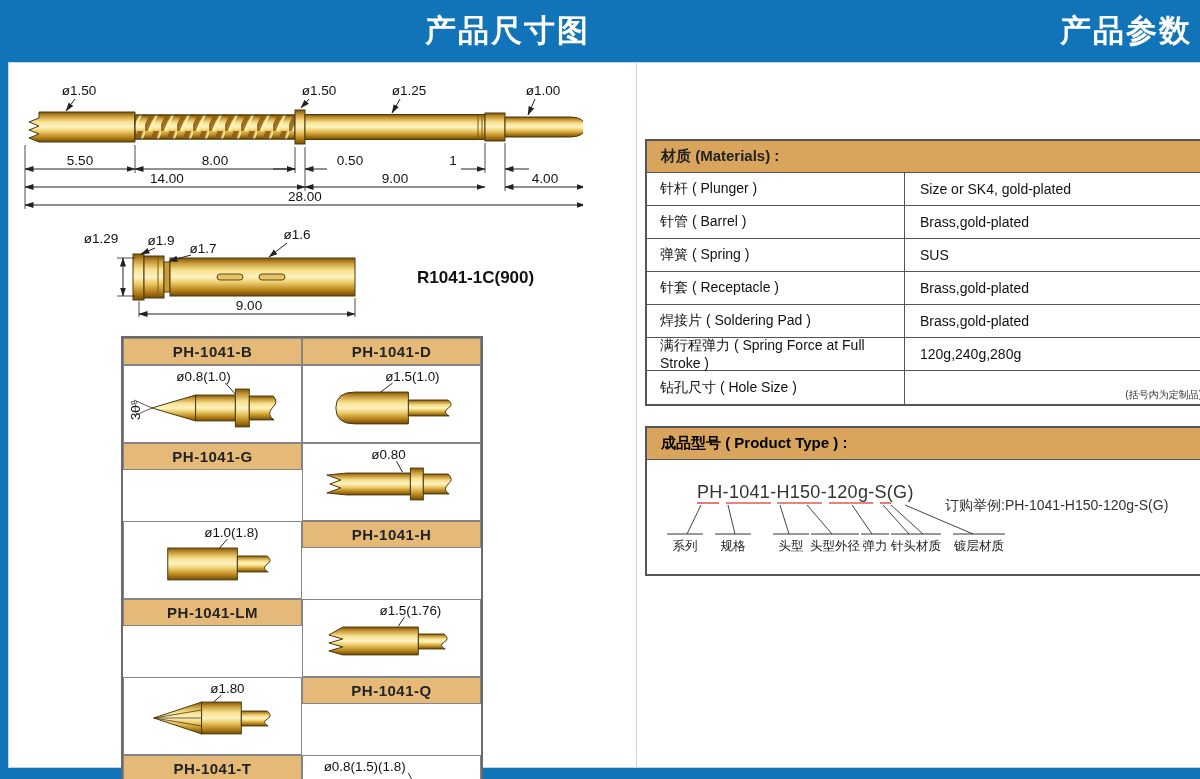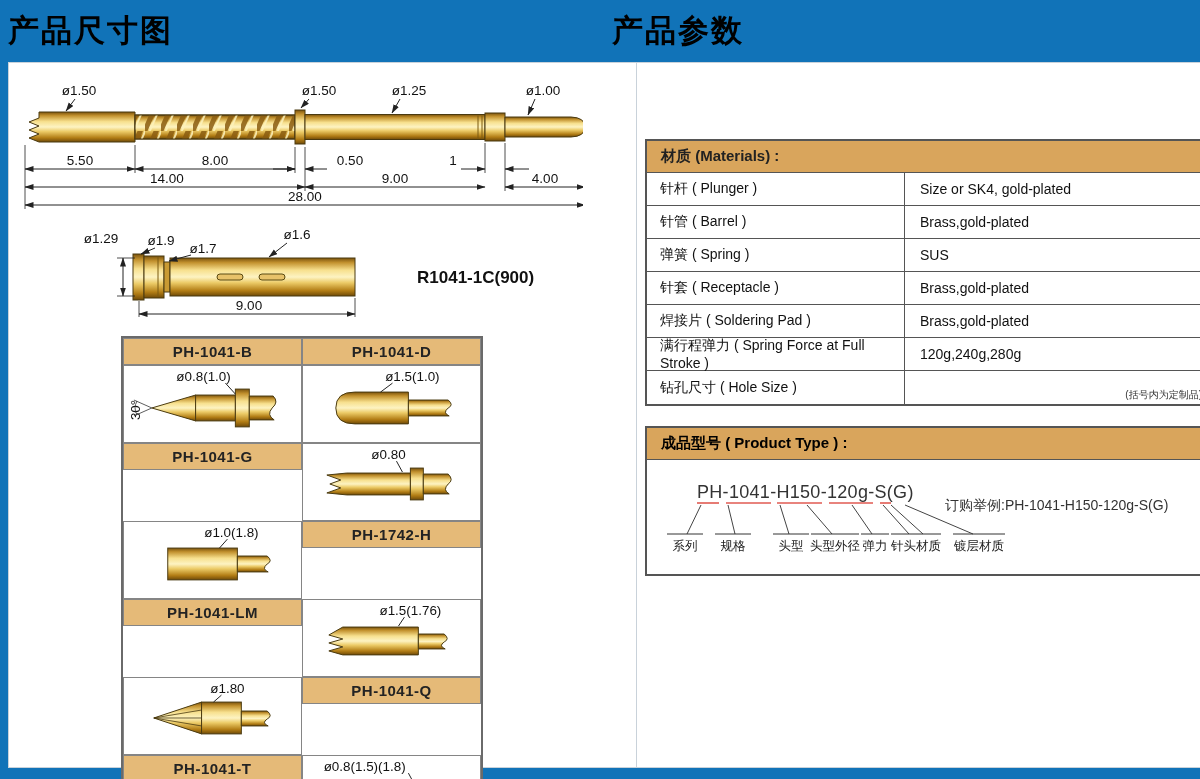"产品尺寸图" .title { color: #000000 -> #ffffff; text-align: left -> right }
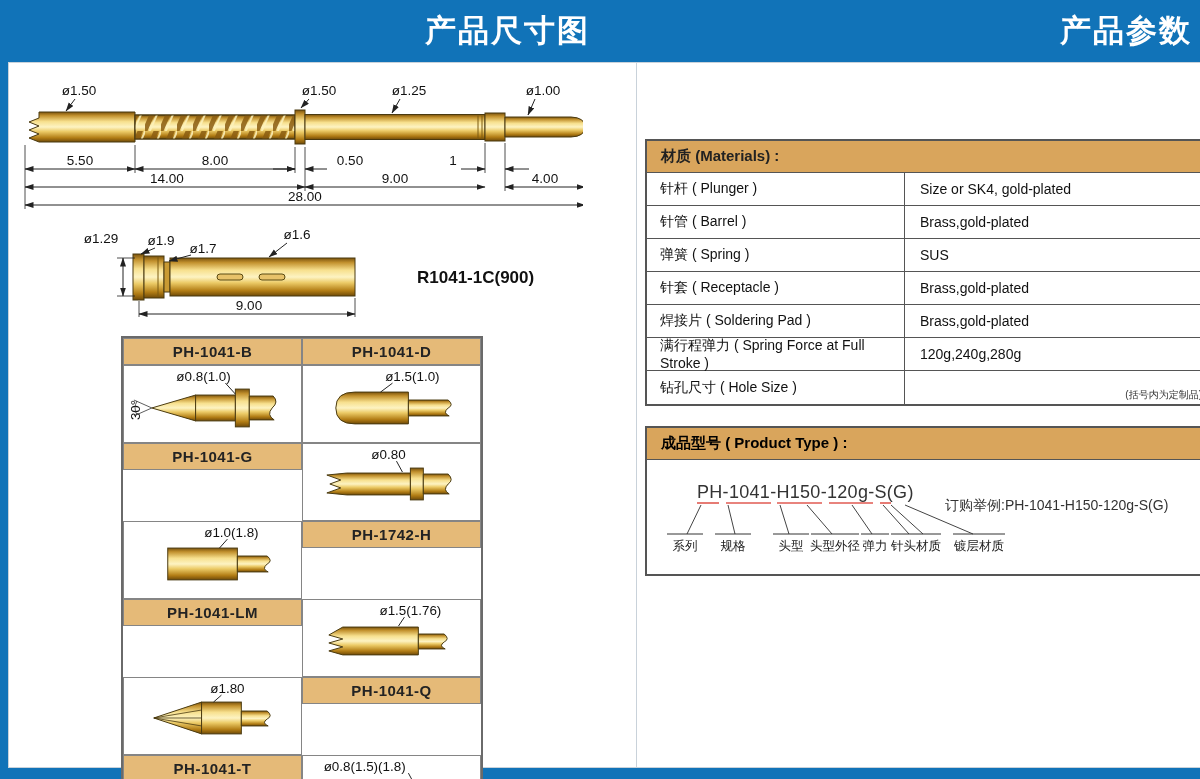"PH-1742-H" div.tip-h { text: PH-1742-H -> PH-1041-H }
